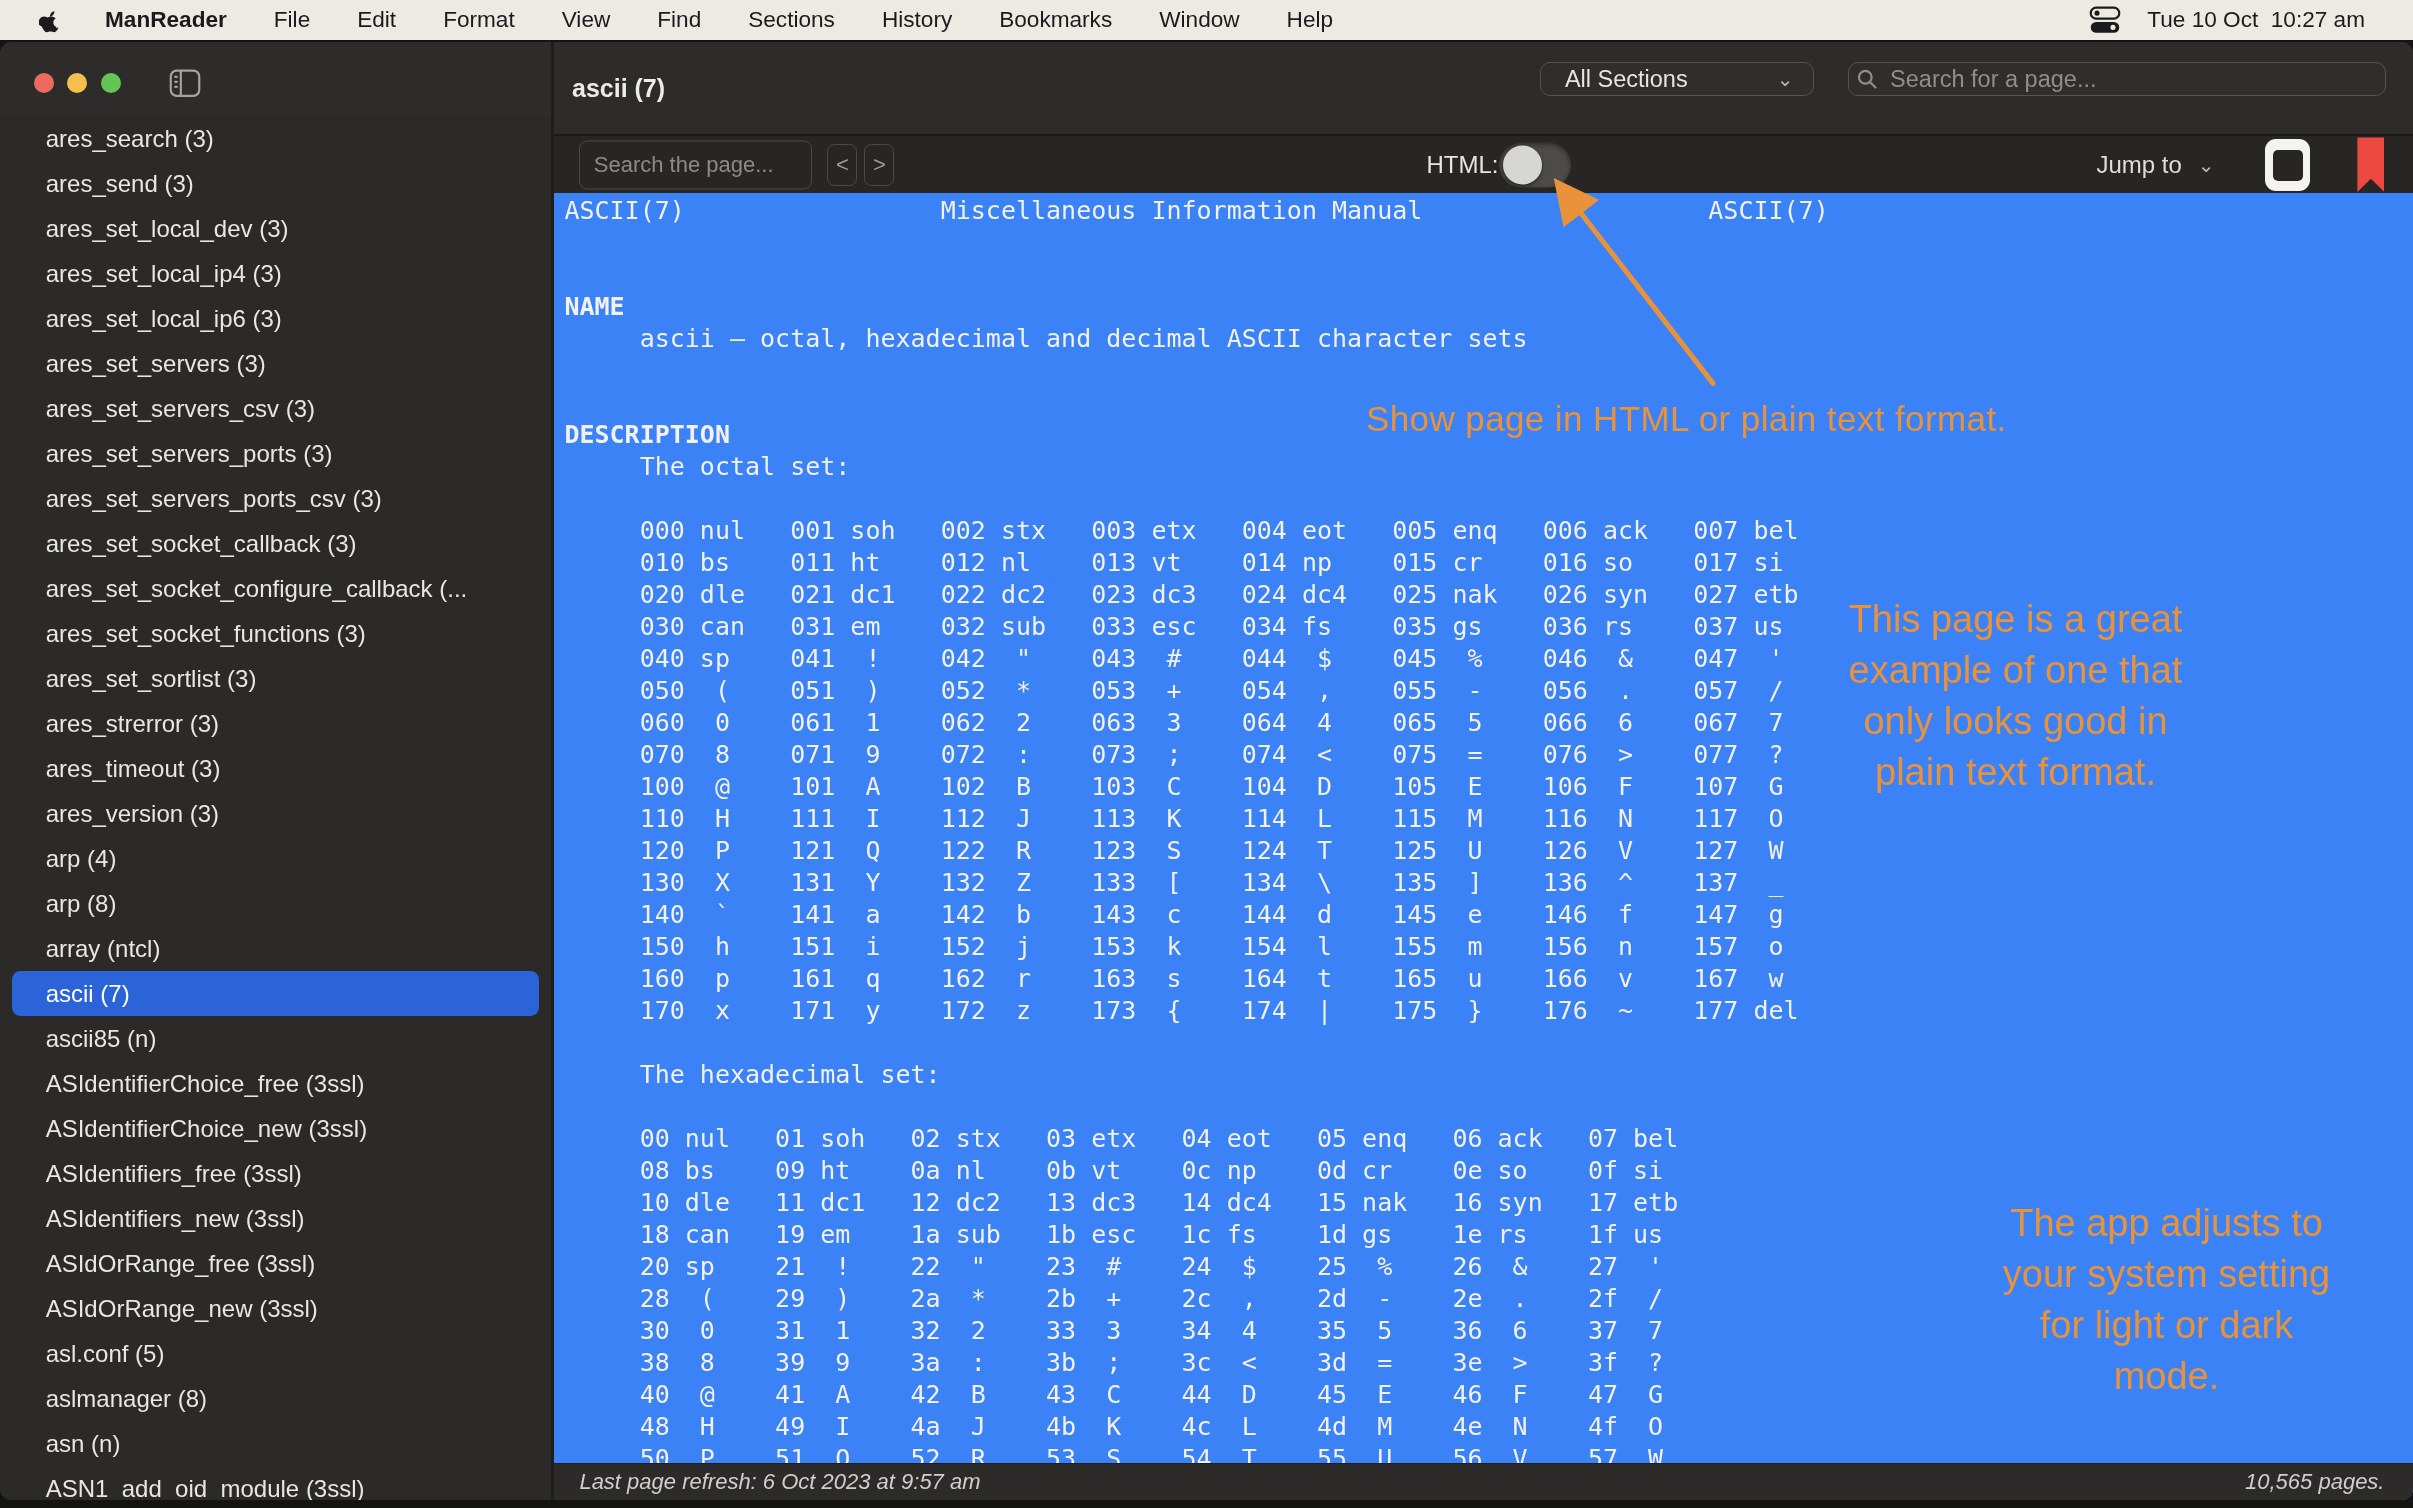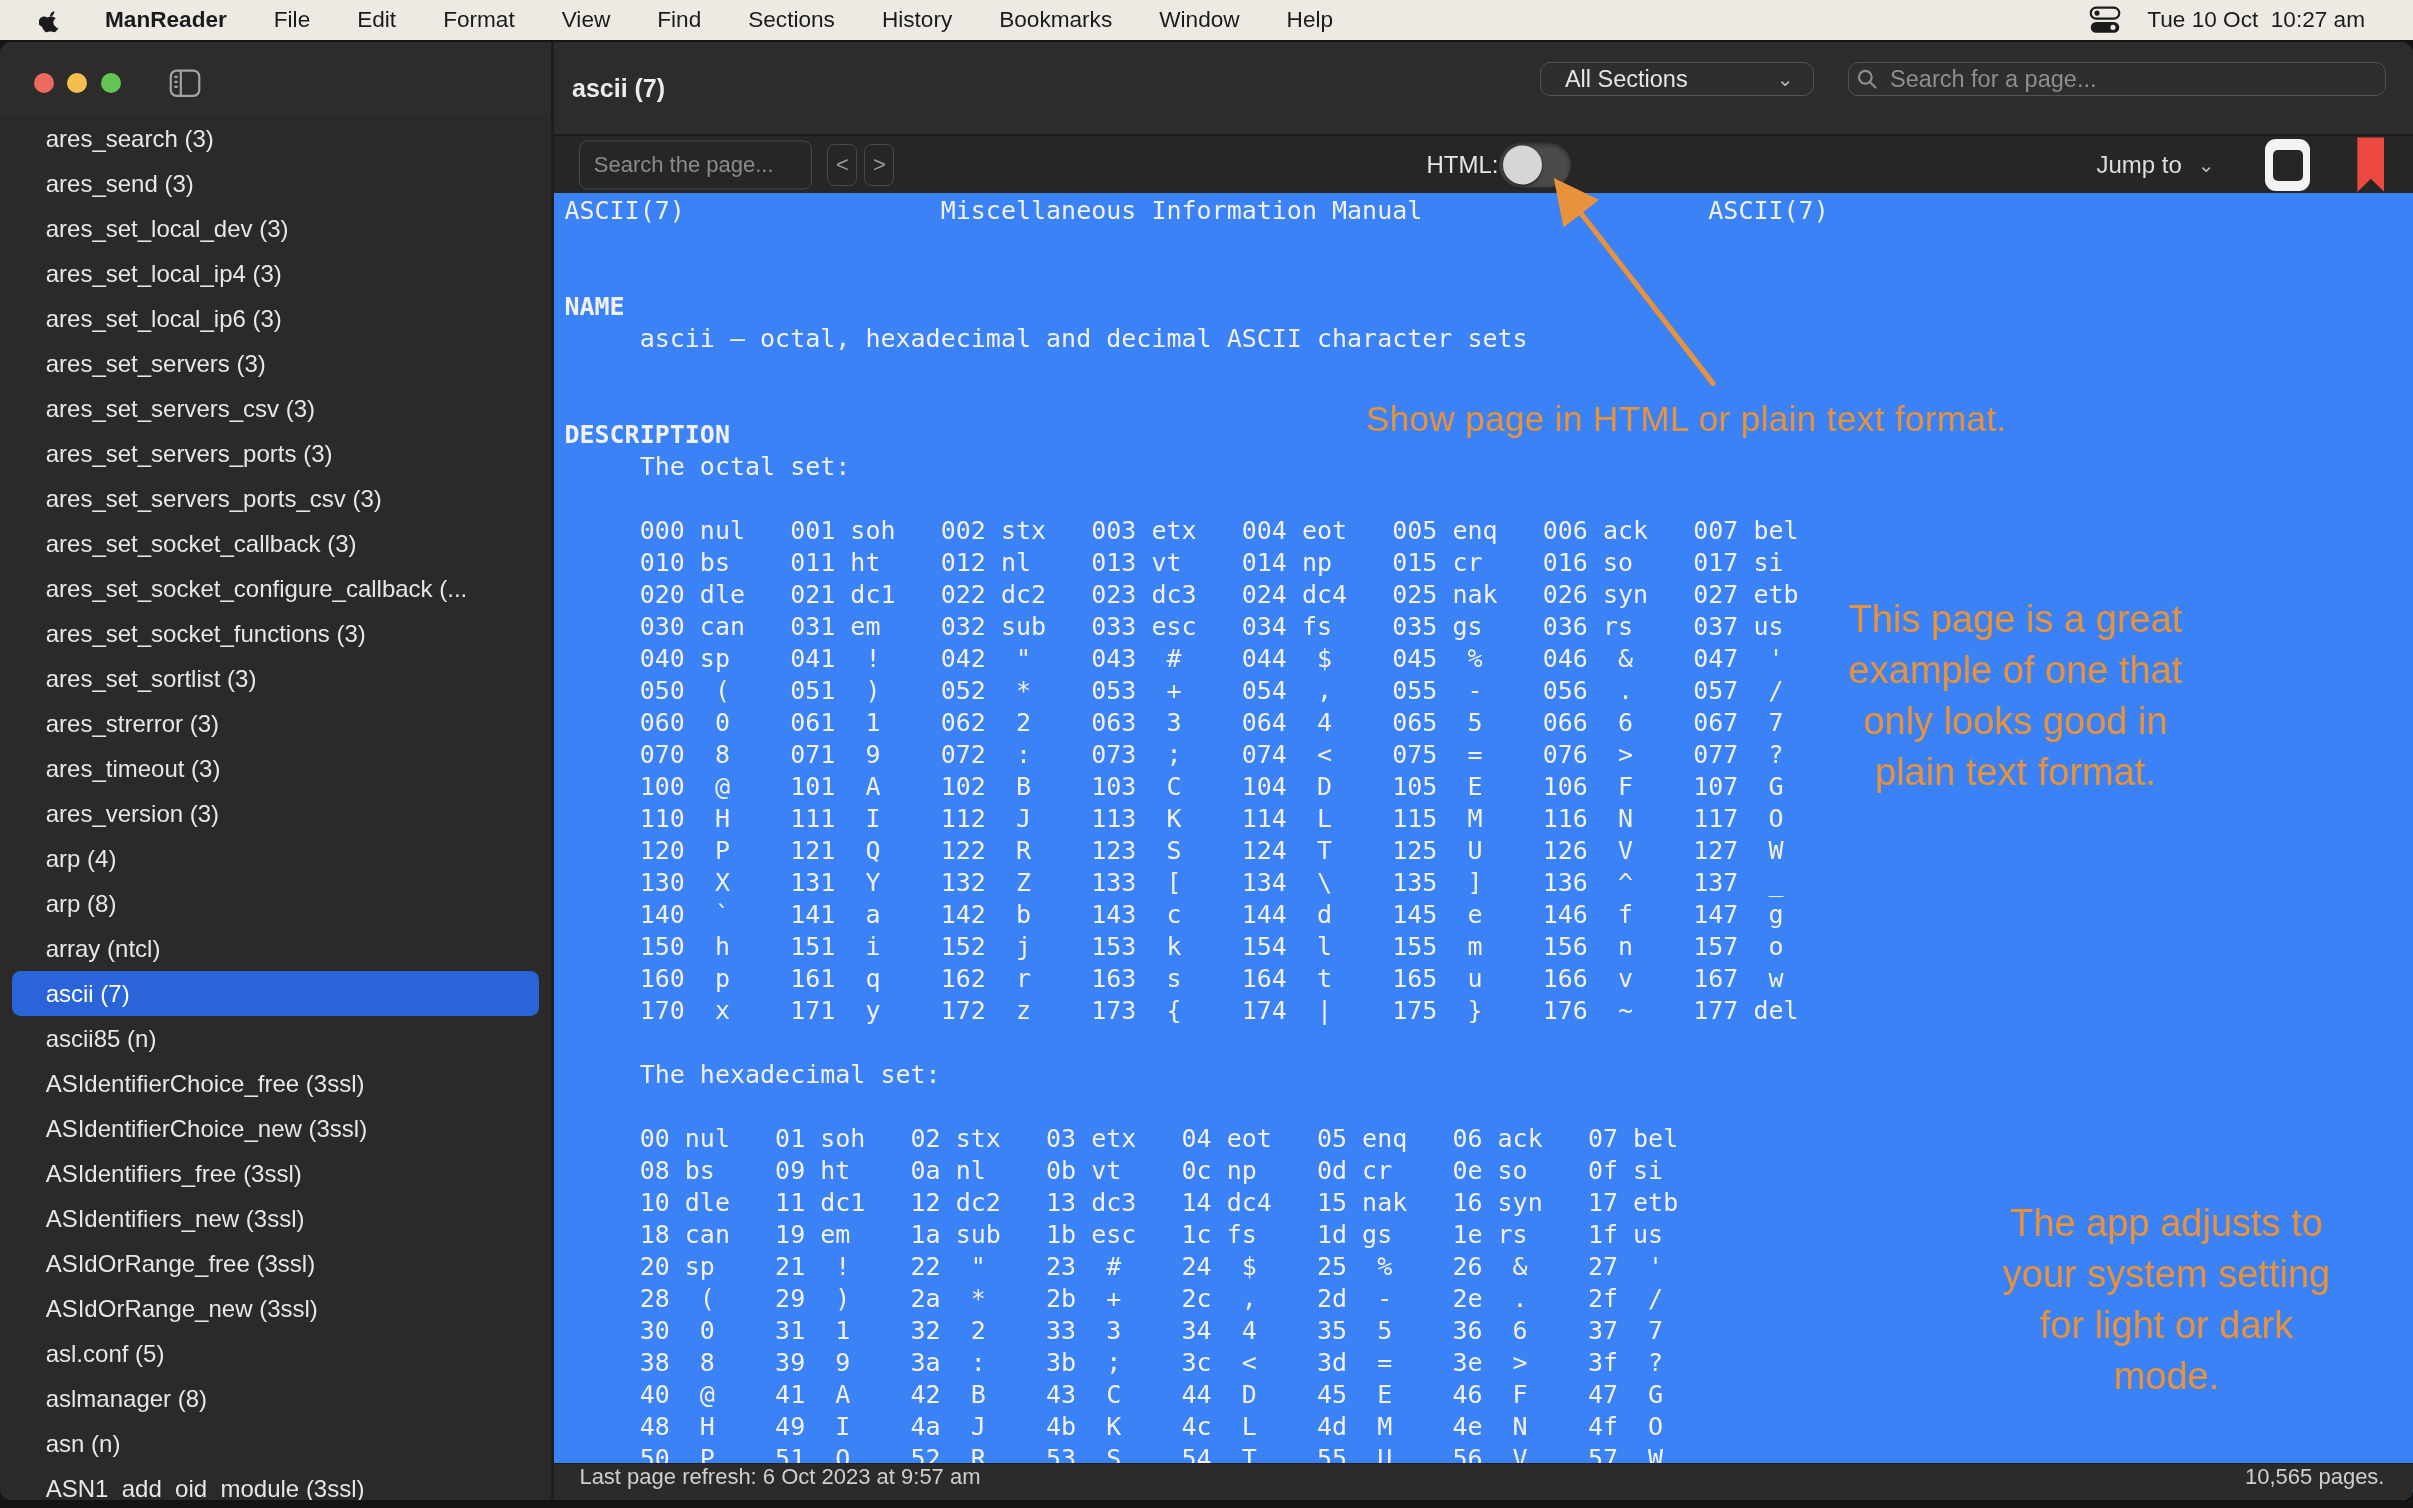"Last page refresh: 6 Oct" .statusbar { align-items: flex-start -> center; font-style: none -> italic }
